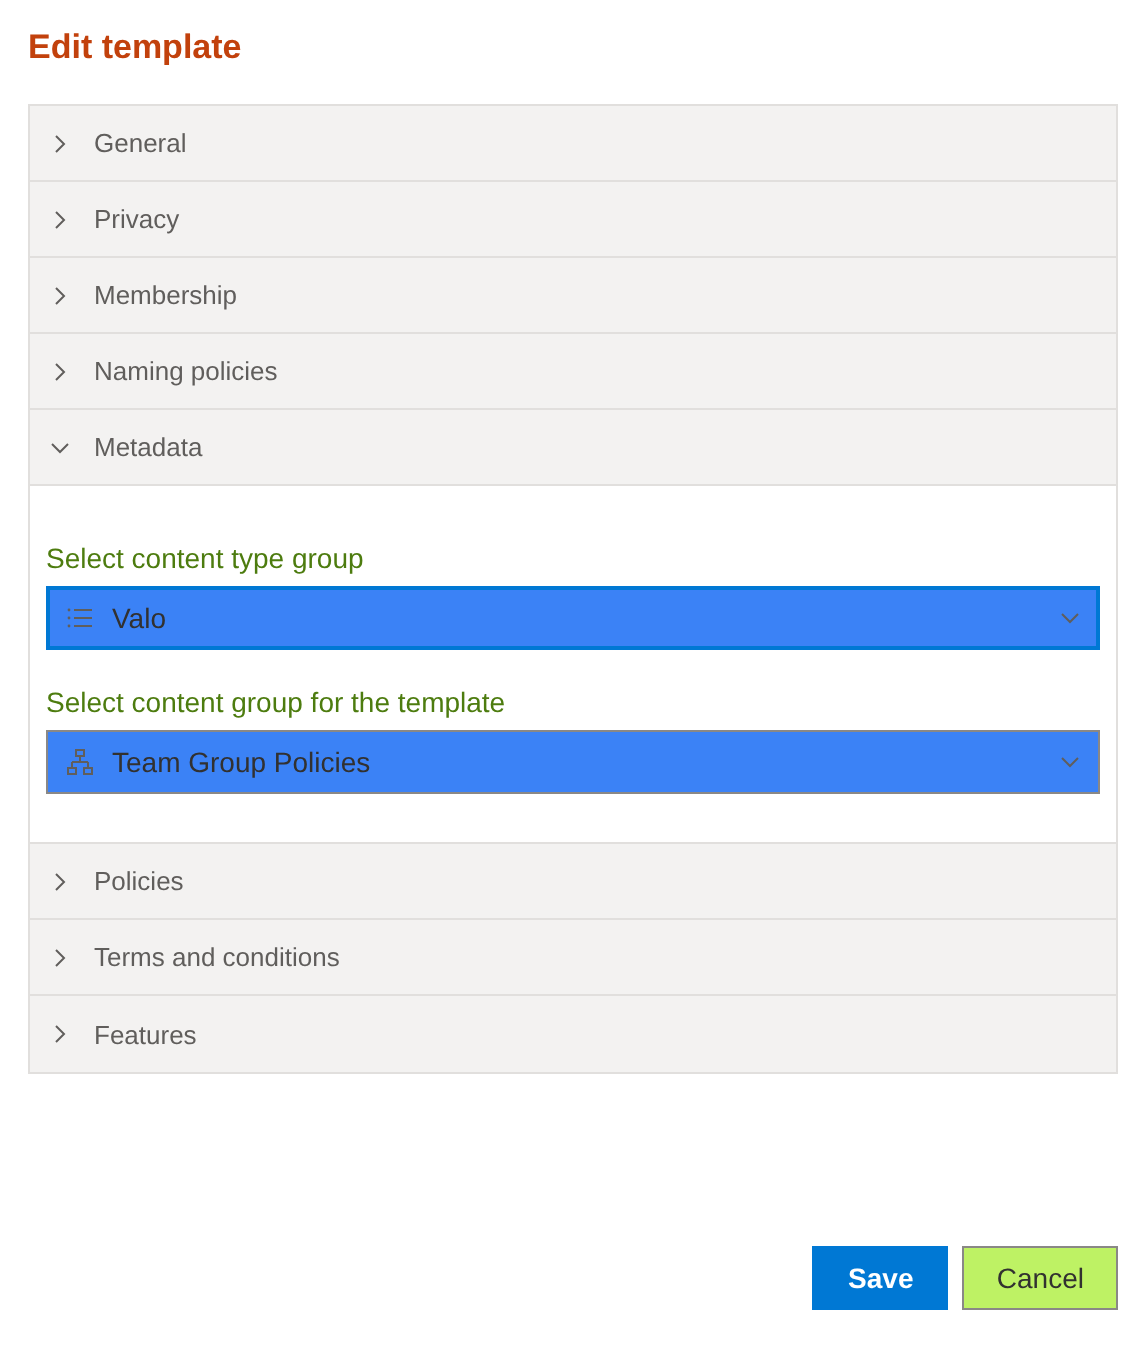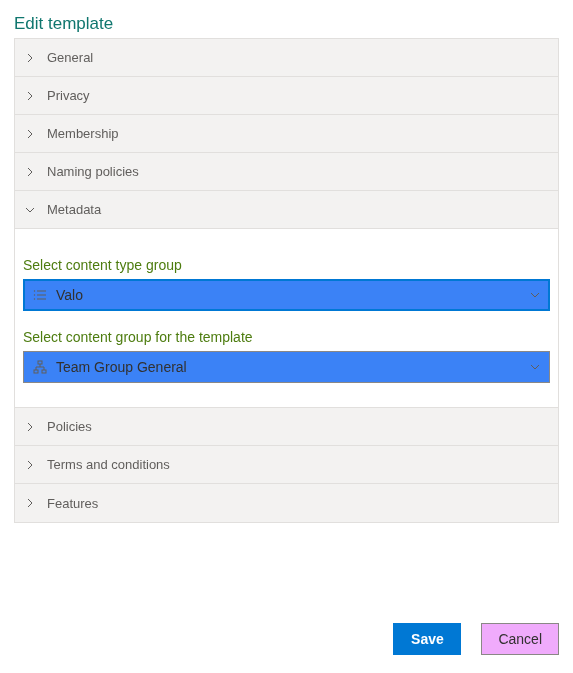"Edit template" .page-title { color: #0f766e -> #c2410c; font-weight: 400 -> 700; margin-bottom: 4px -> 18px }
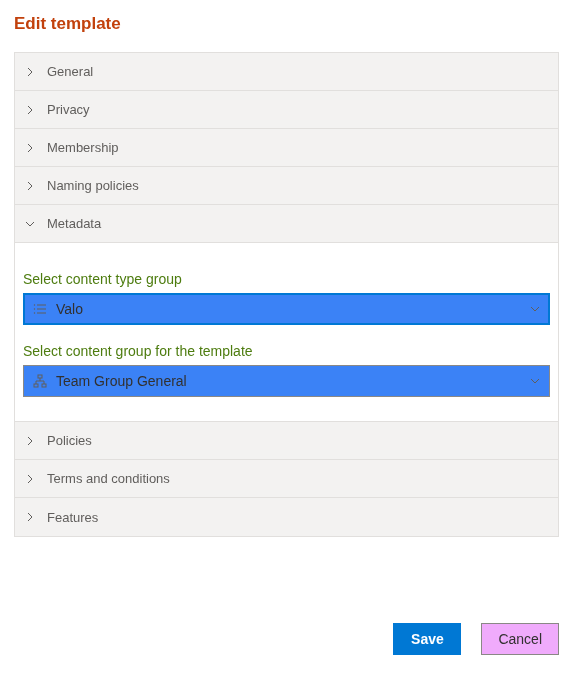"Team Group General" span.combo-value { text: General -> Policies }
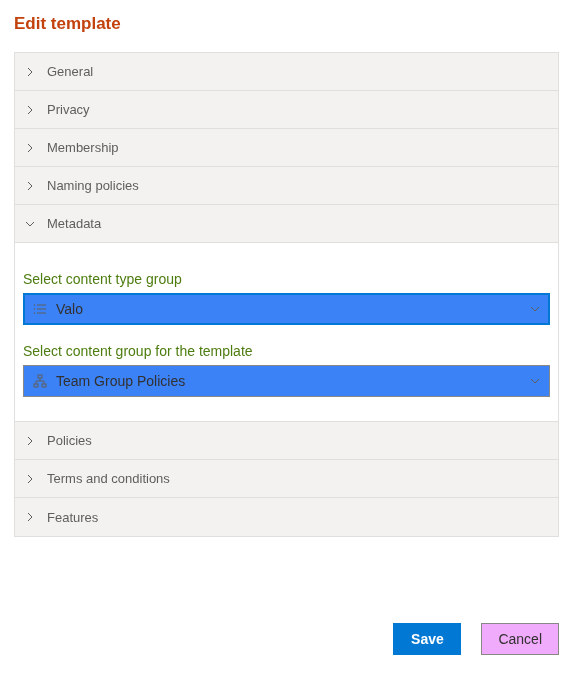"Save" .footer { gap: 20px -> 7px }
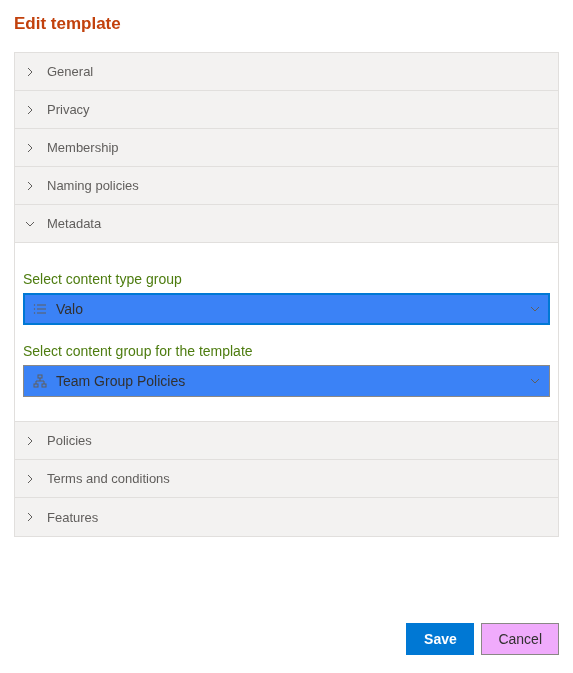"Cancel" .btn { background: #f0abfc -> #bef264 }
